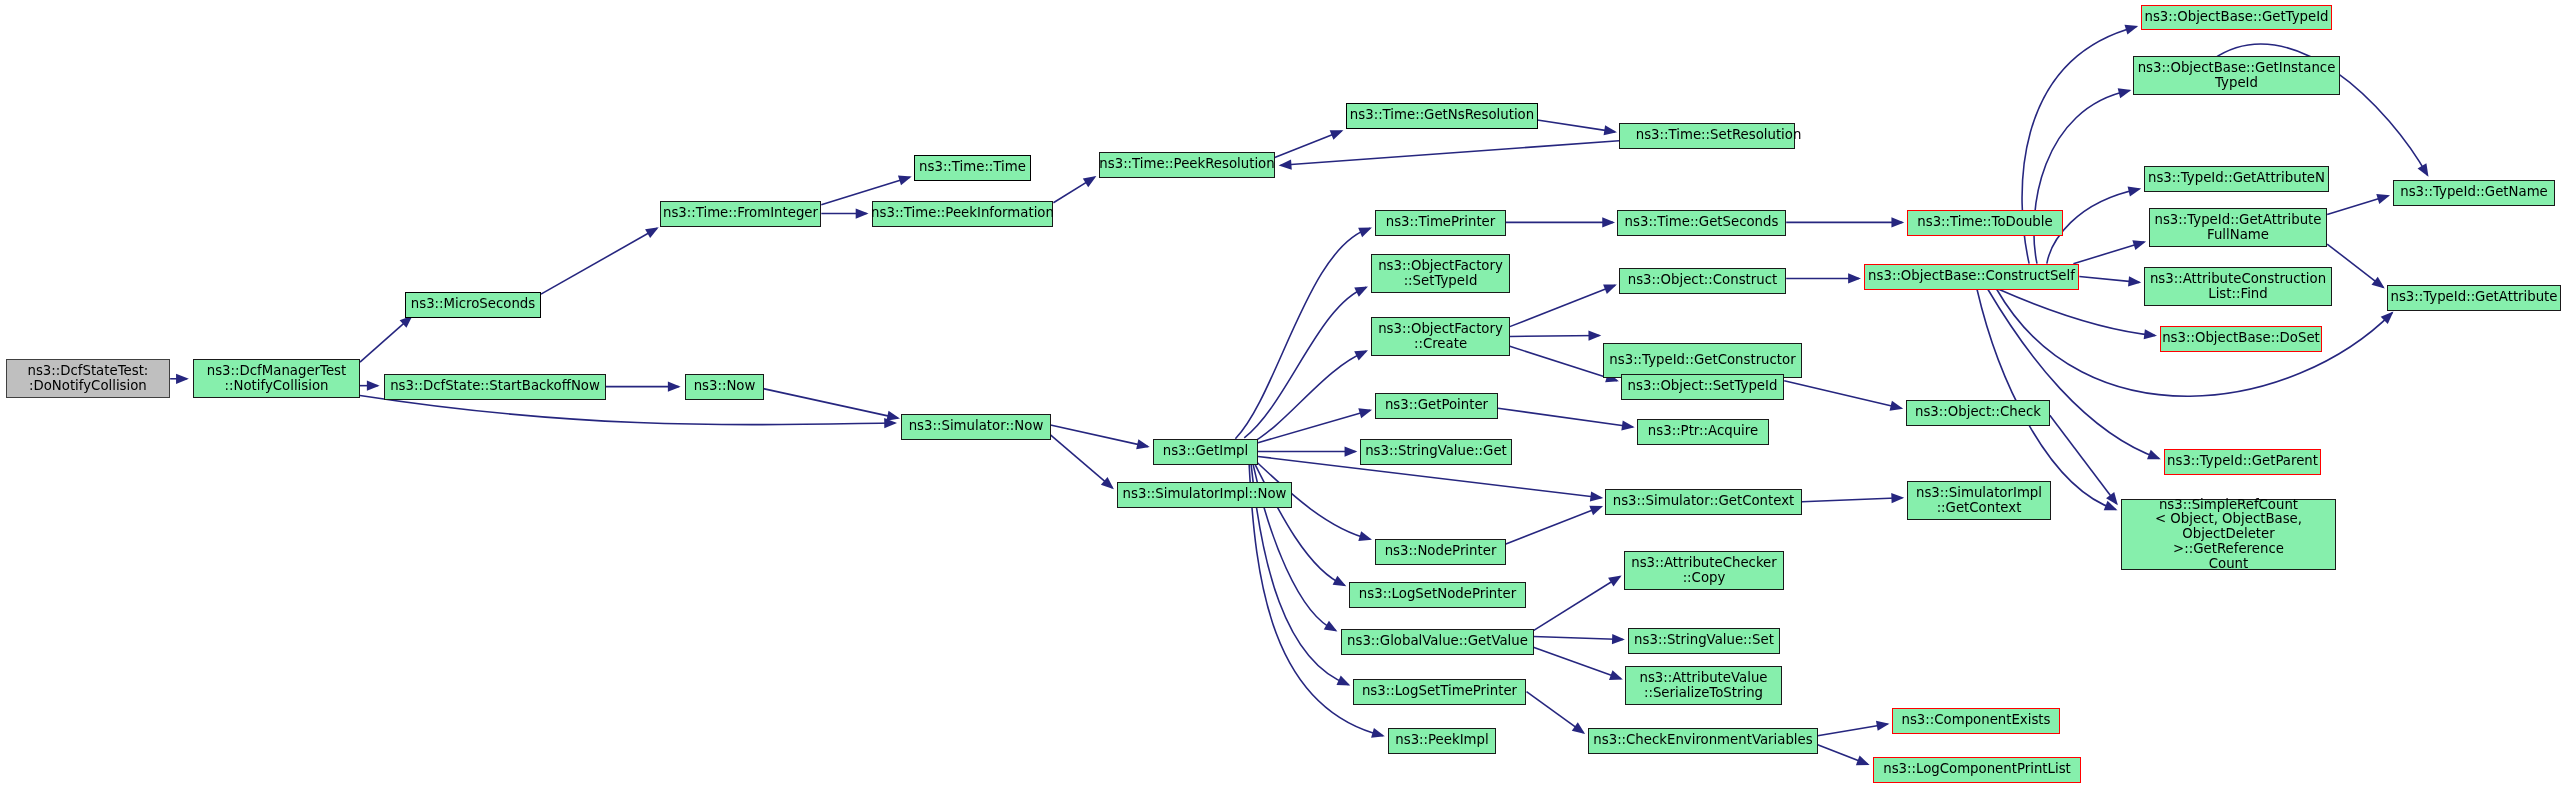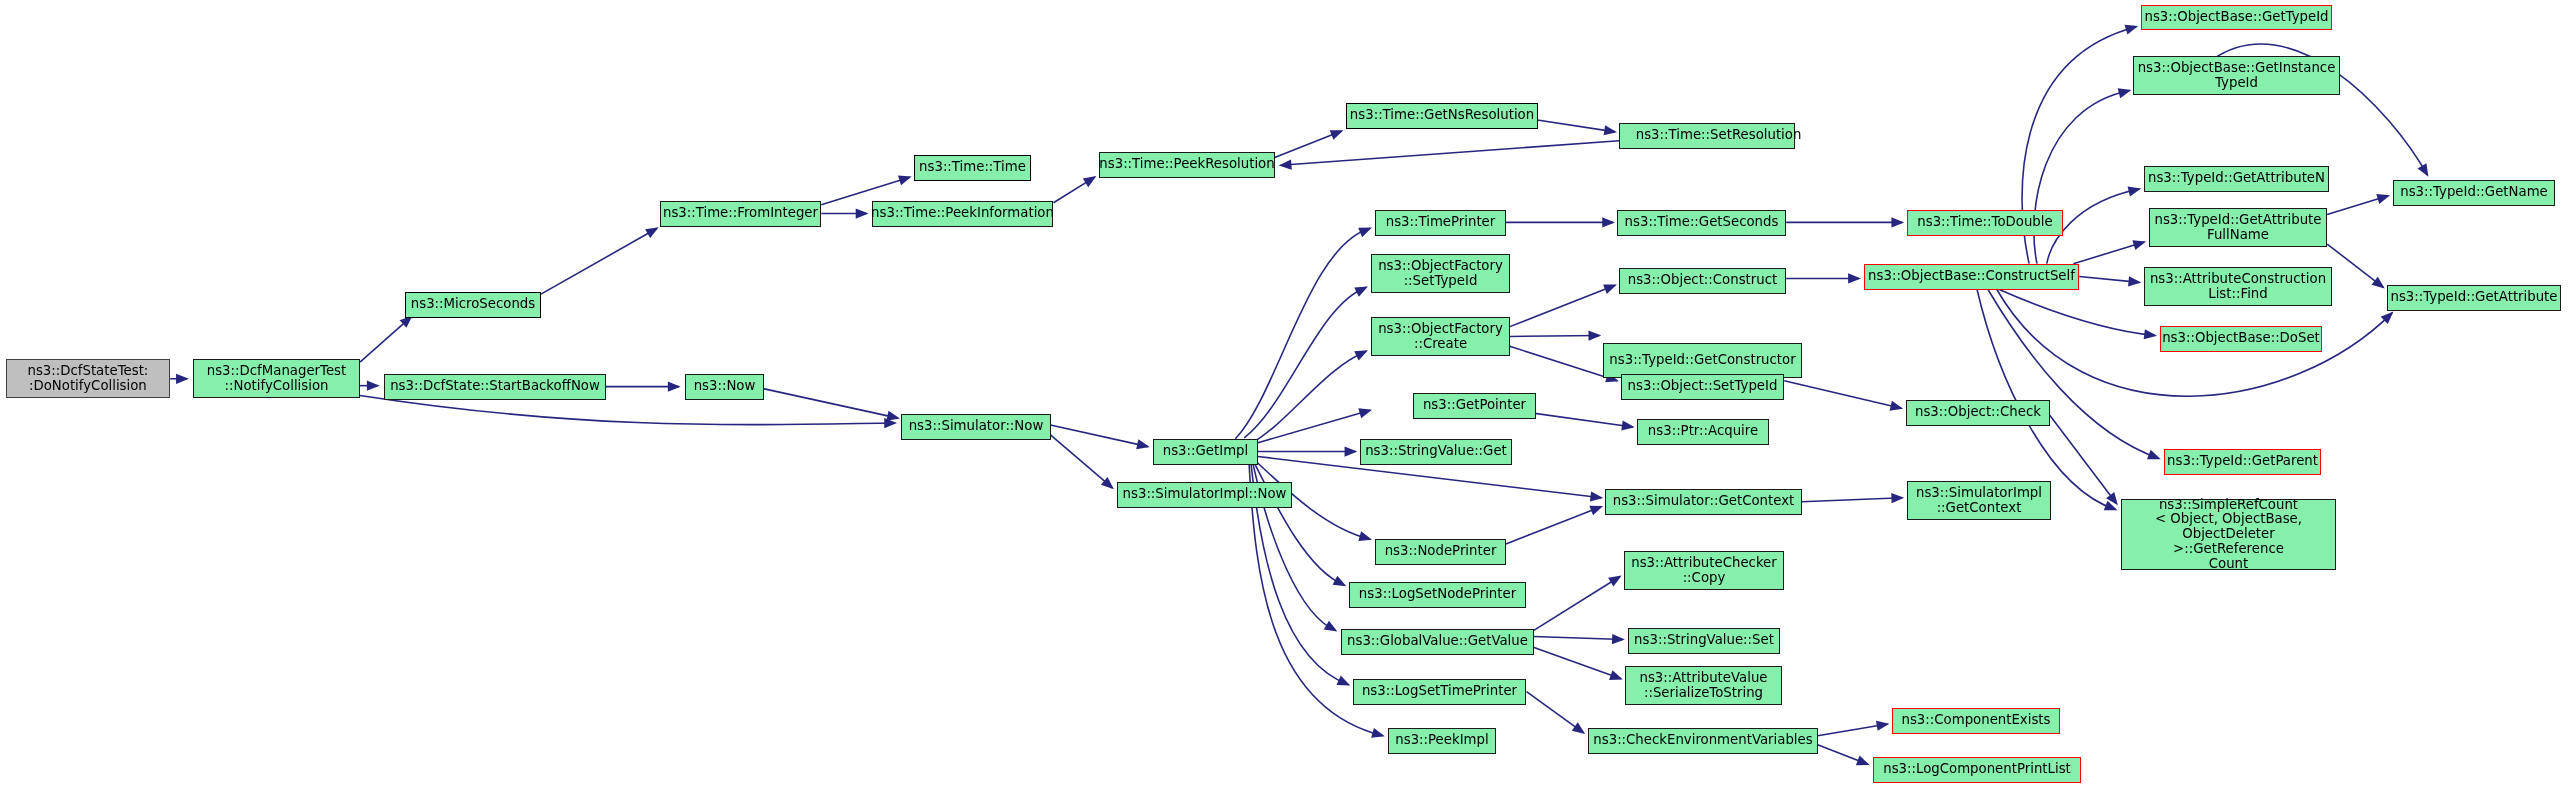"ns3::GetPointer" div.node { margin-left: 38px -> none }
